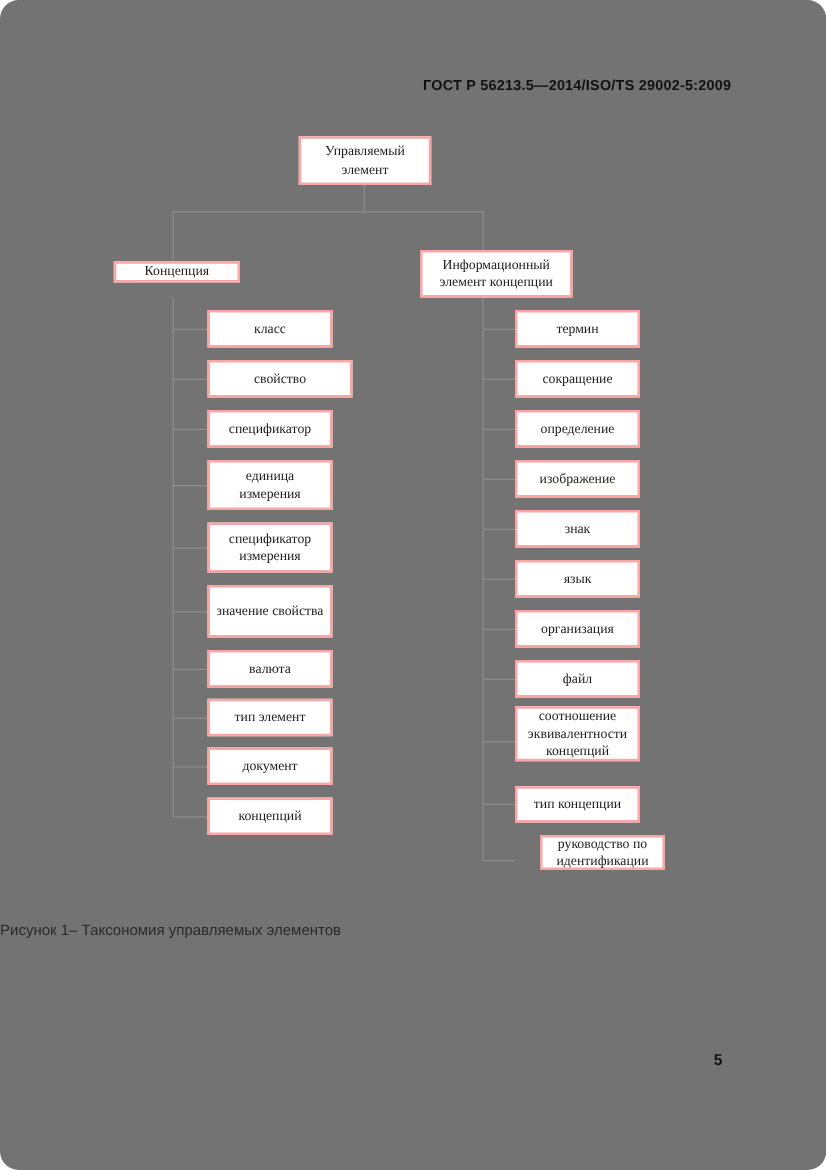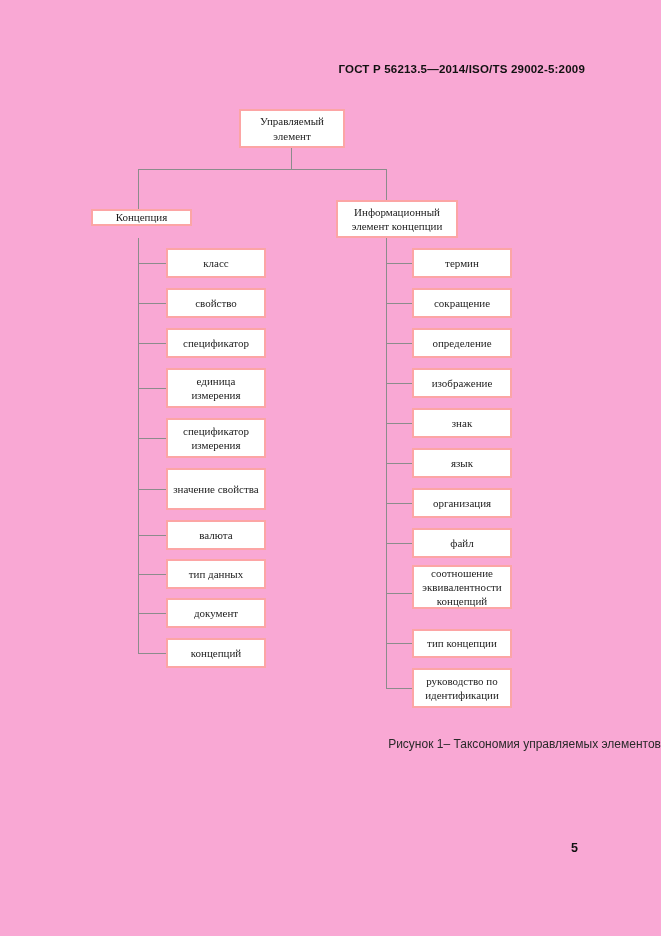"ГОСТ Р 56213.5—2014/ISO/TS 29002-5:2009" .page { background: #f9a8d4 -> #737373; border-radius: none -> 15px }
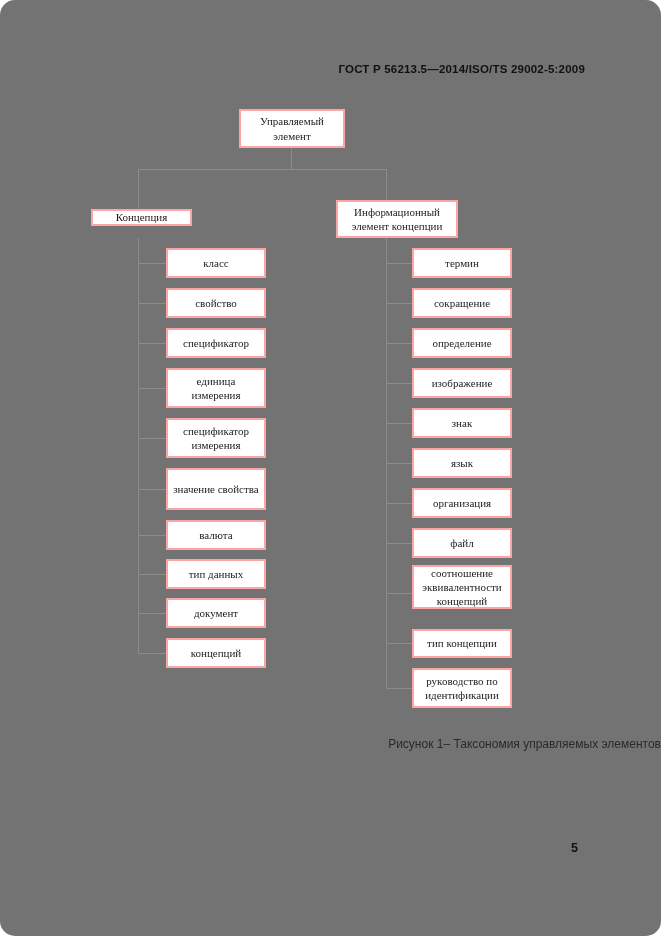"свойство" div.node { width: 100px -> 116px }
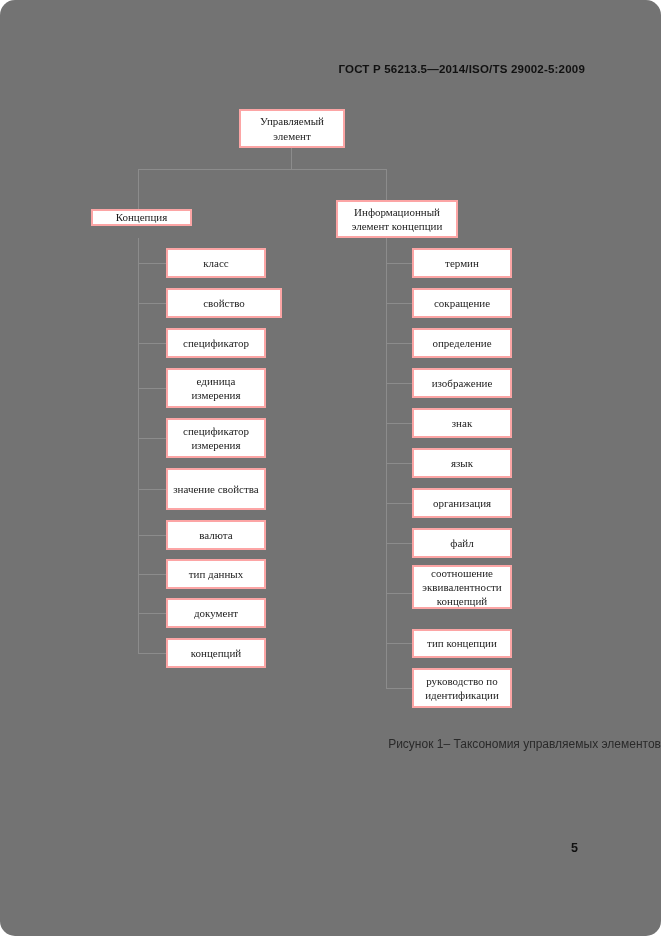"тип данных" div.node { text: данных -> элемент }
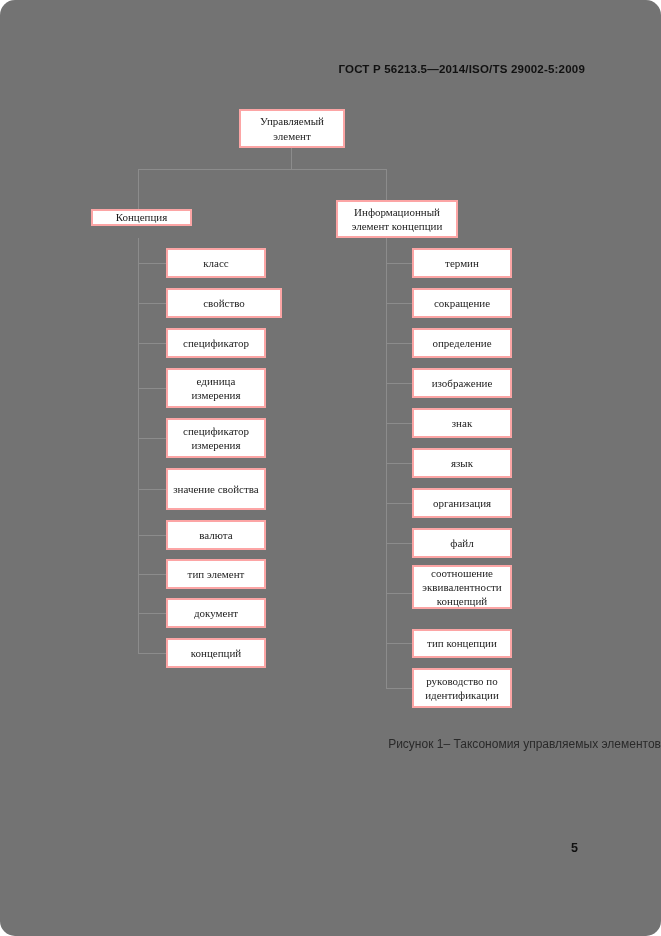"руководство по идентификации" div.node { height: 40px -> 28px; left: 412px -> 432px }
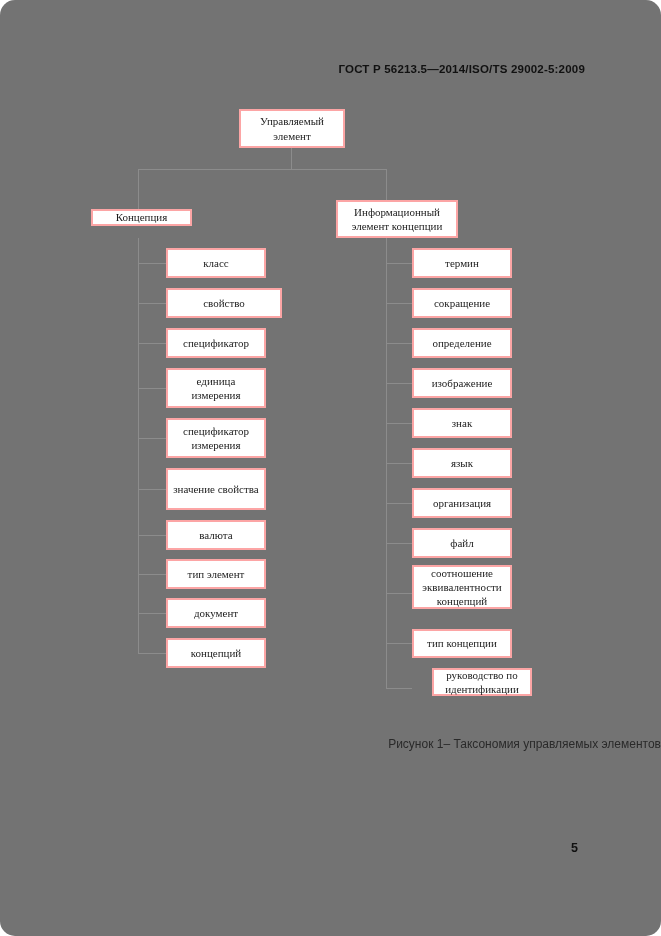"Рисунок 1– Таксономия управляемых" .caption { text-align: right -> left }
